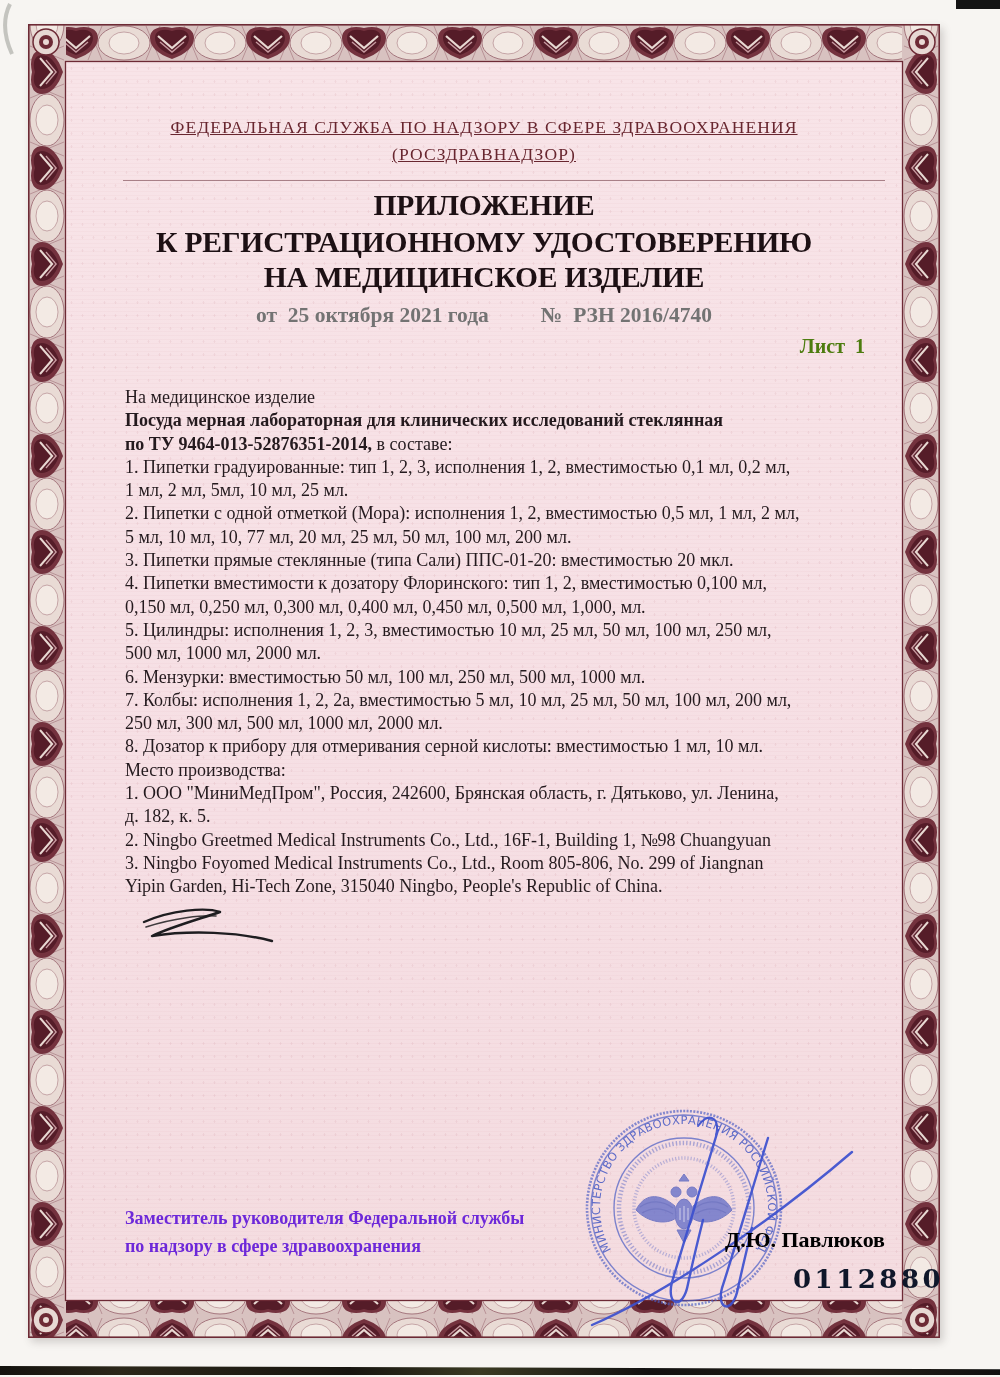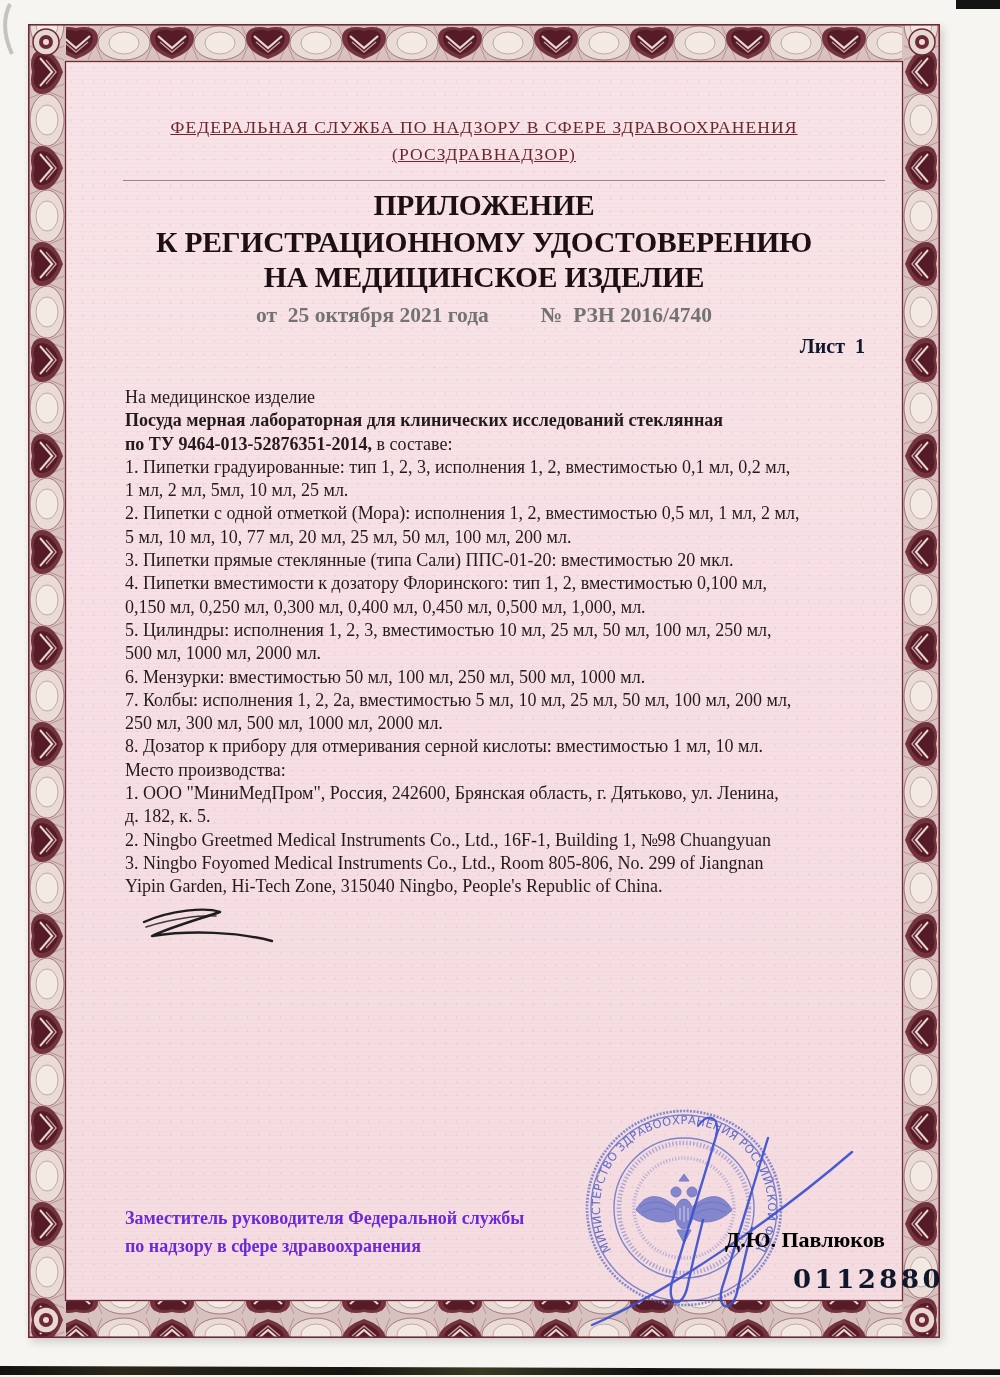"Лист 1" .sheet { color: #0f172a -> #4d7c0f }
